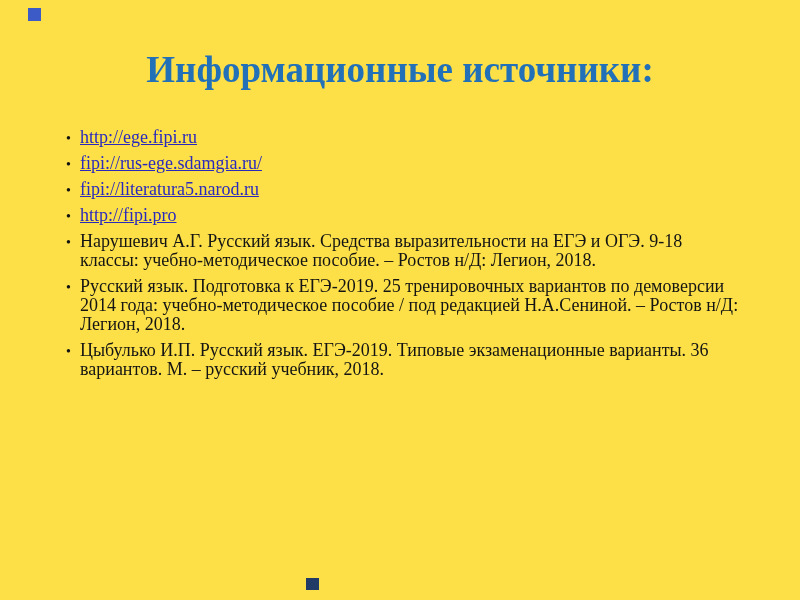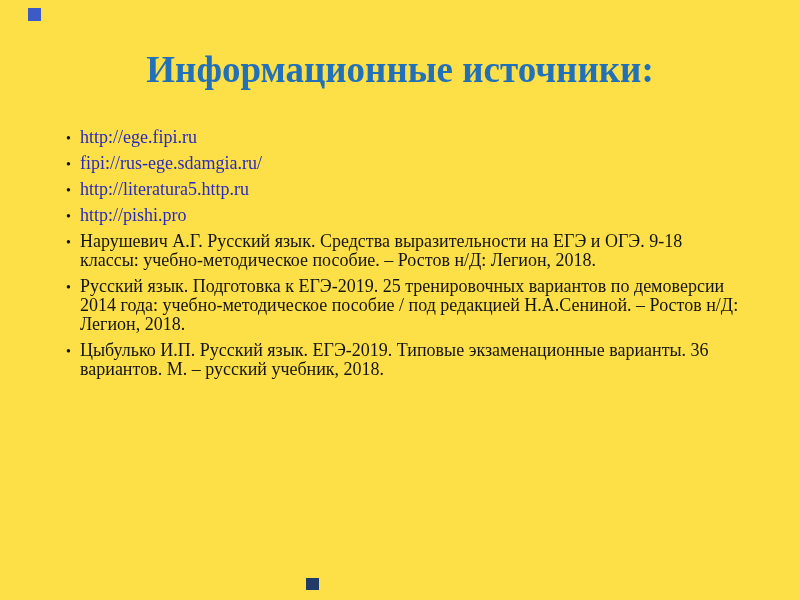"http://ege.fipi.ru" .link { text-decoration: none -> underline }
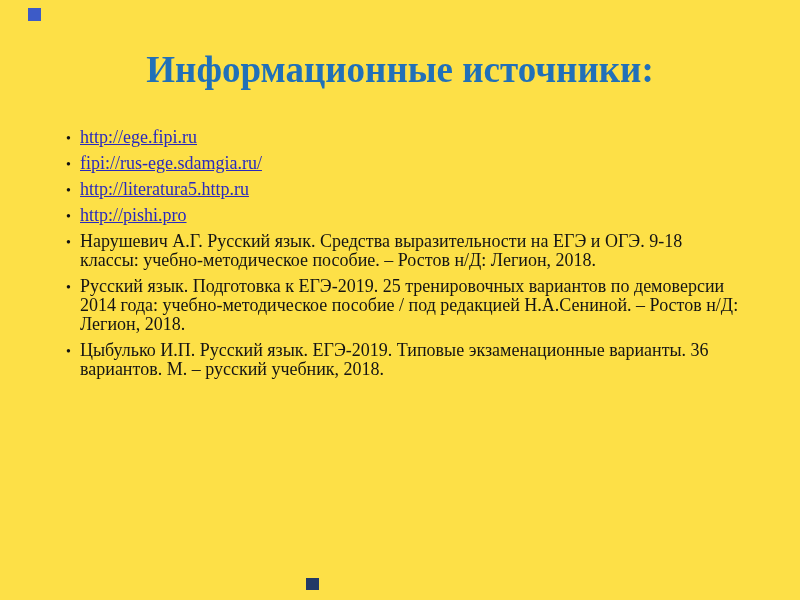"http://literatura5.http.ru" span.link { text: http://literatura5.http.ru -> fipi://literatura5.narod.ru }
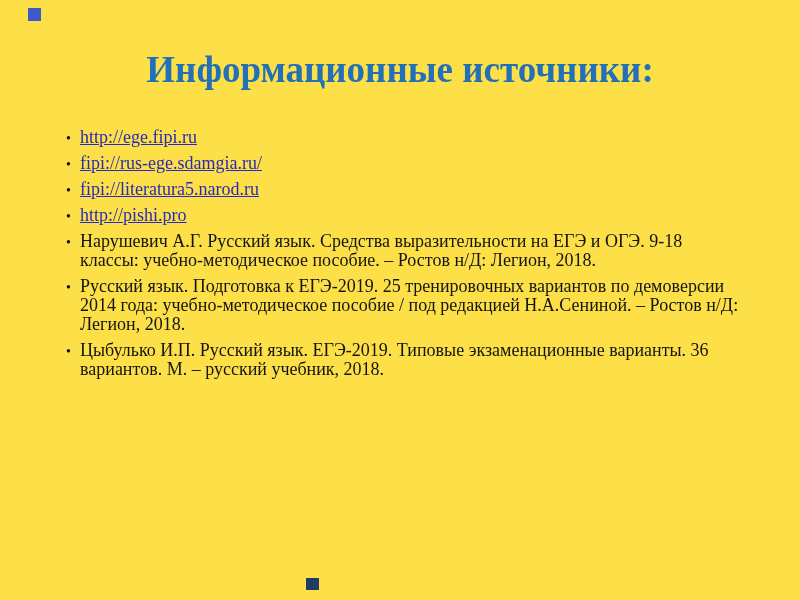"http://pishi.pro" span.link { text: http://pishi.pro -> http://fipi.pro }
